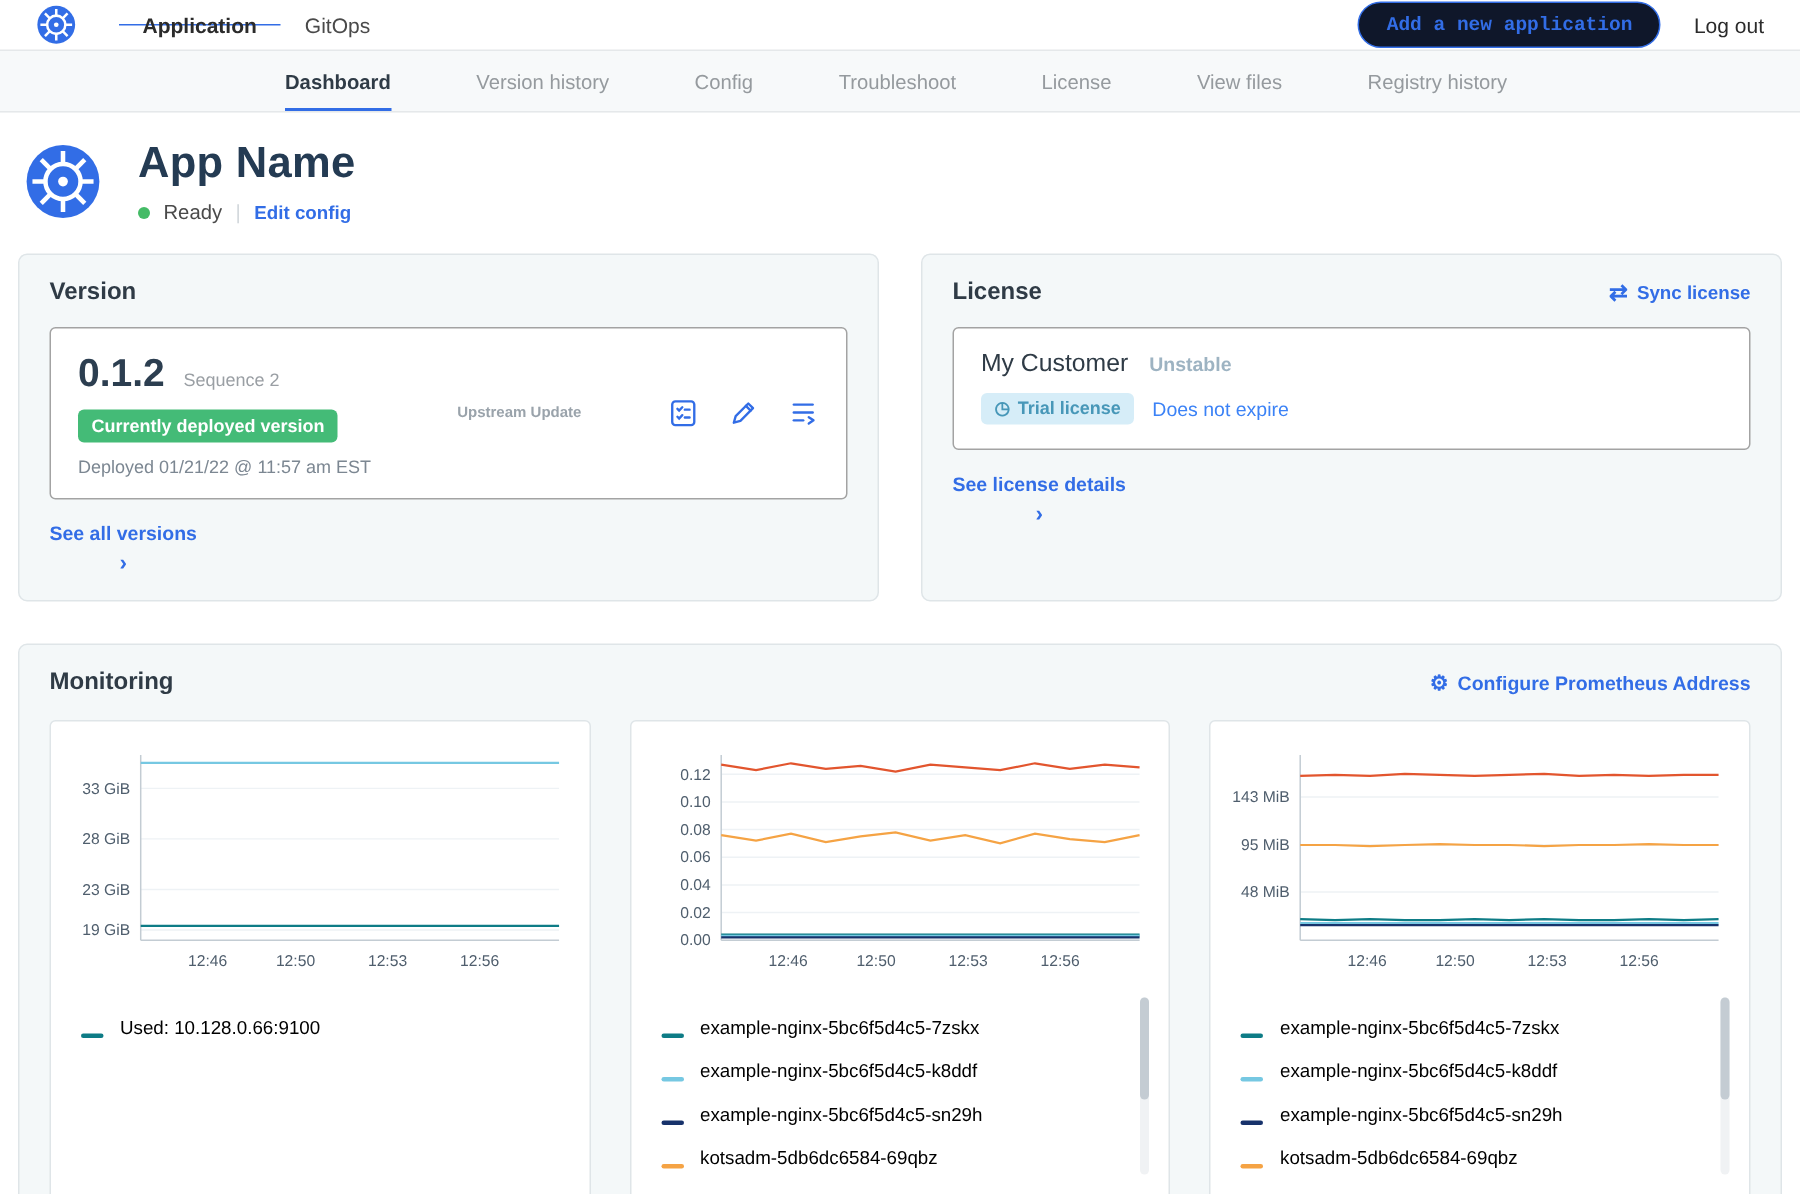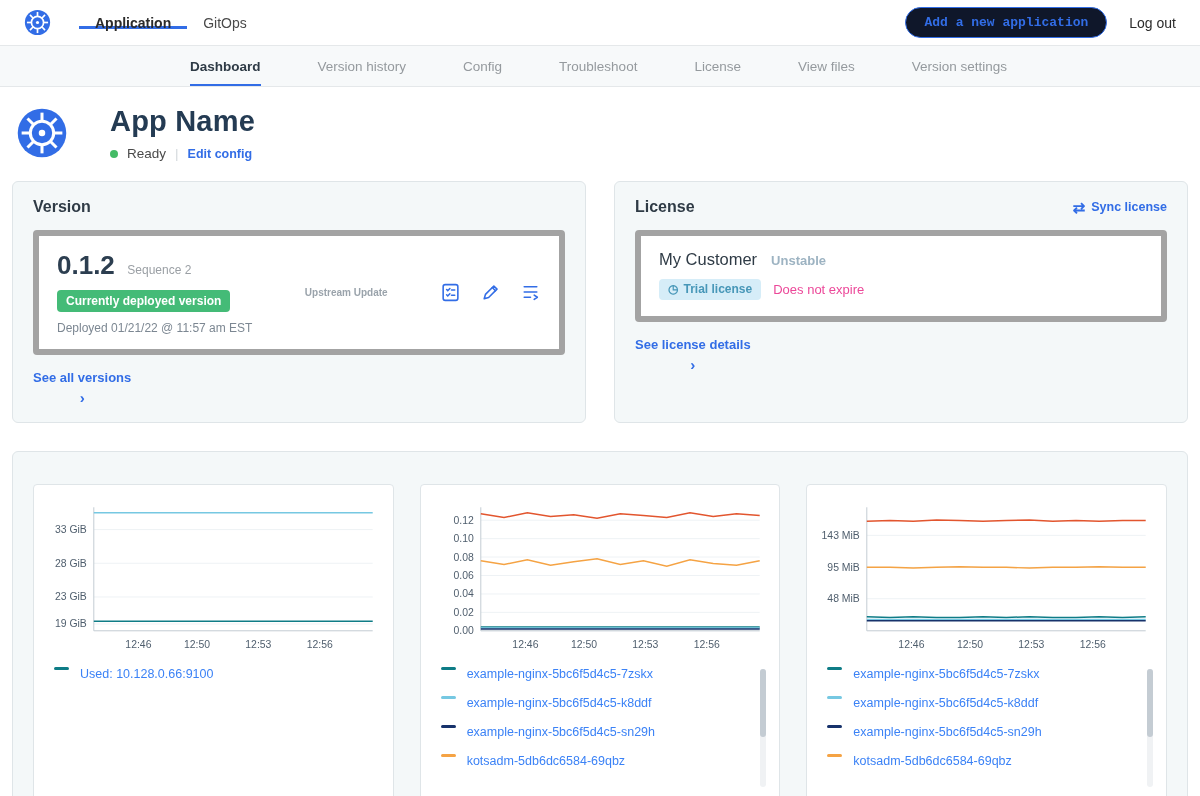"Application" .topnav { height: 46px -> 34px }
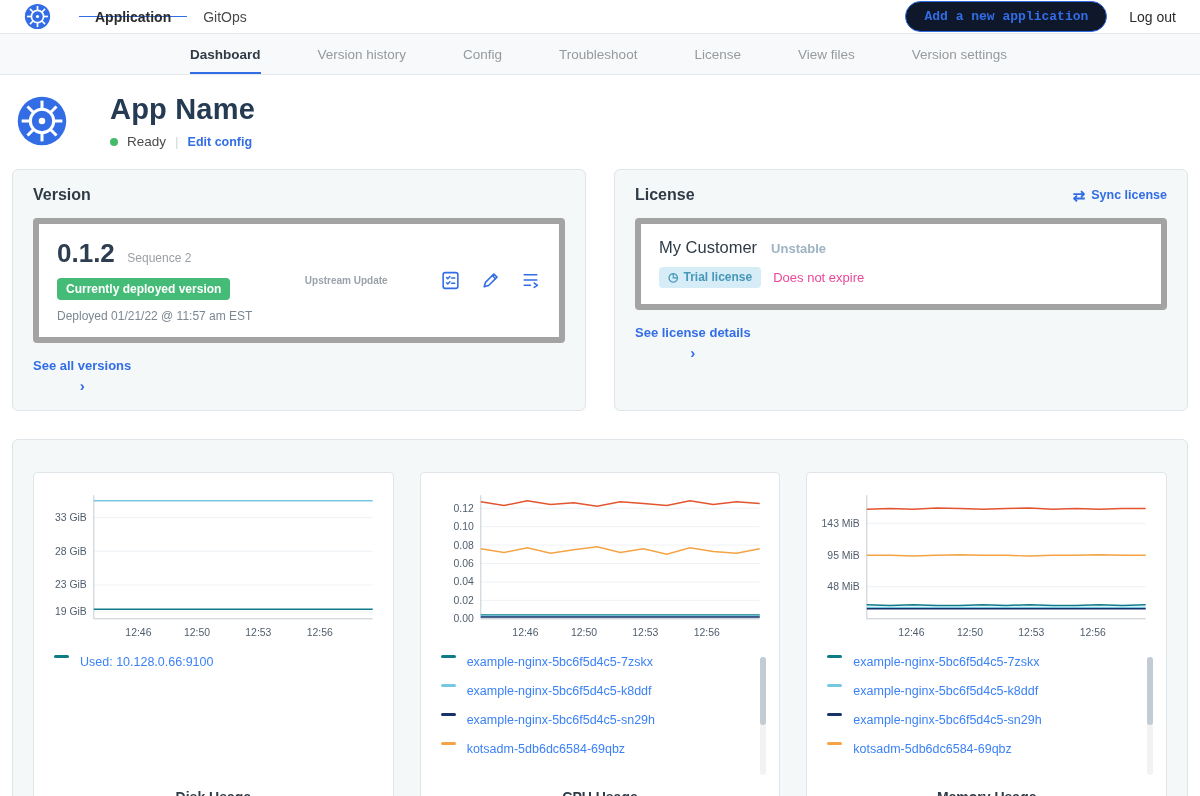"Version settings" div.subnav-tab { text: Version settings -> Registry history }
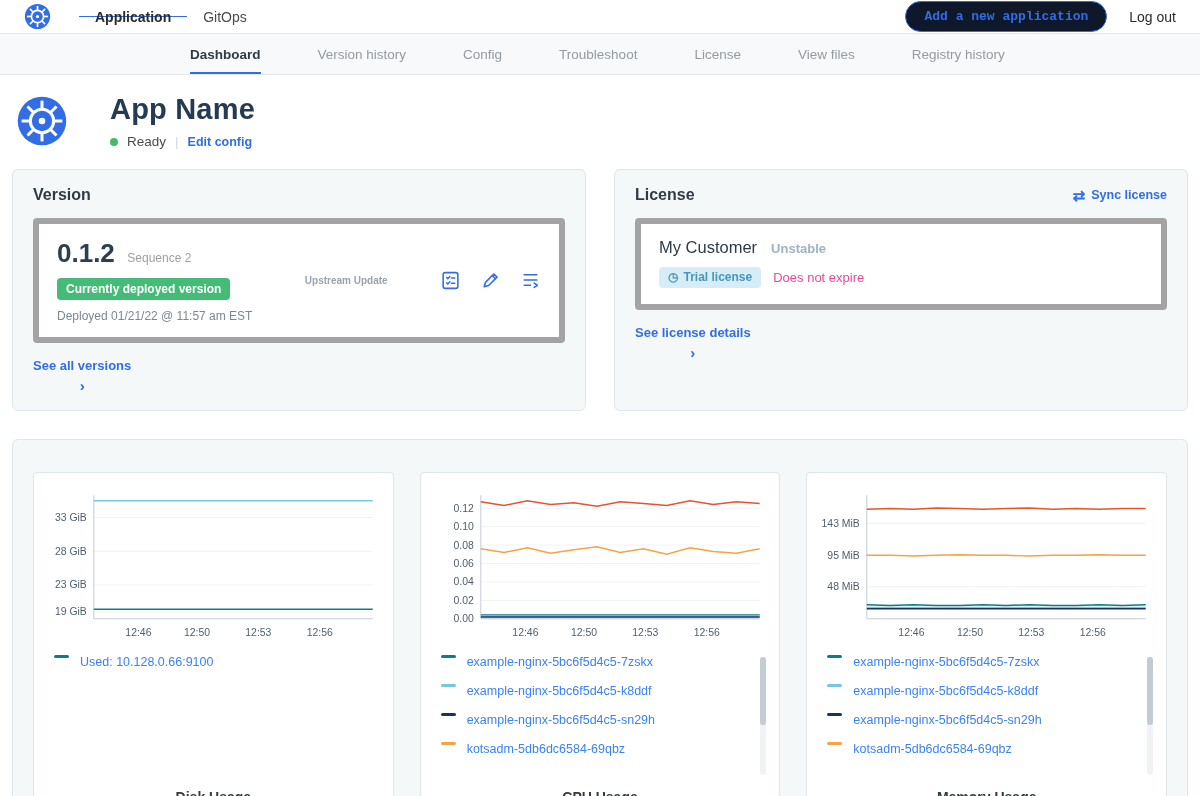"App Name" .app-header { gap: 42px -> 24px }
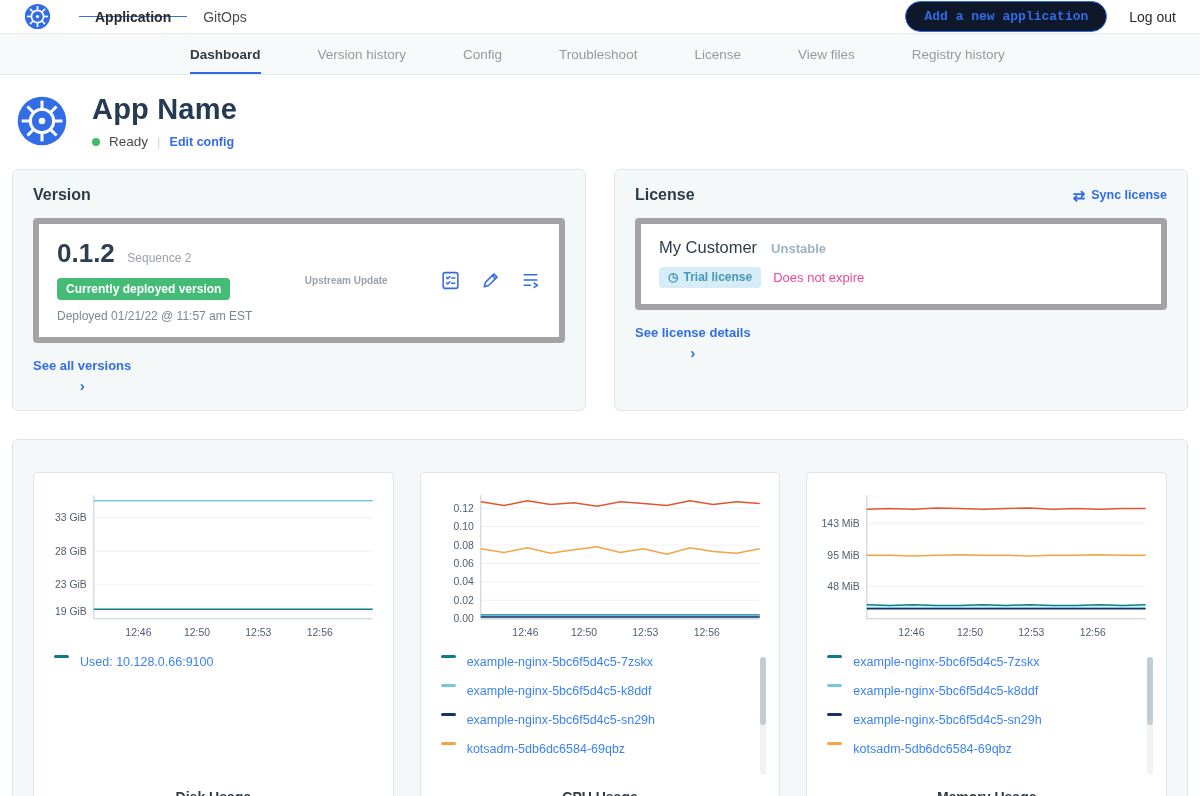"0.1.2 Sequence 2" .inner-box { border: 6px solid #a3a3a3 -> 1px solid #a3a3a3 }
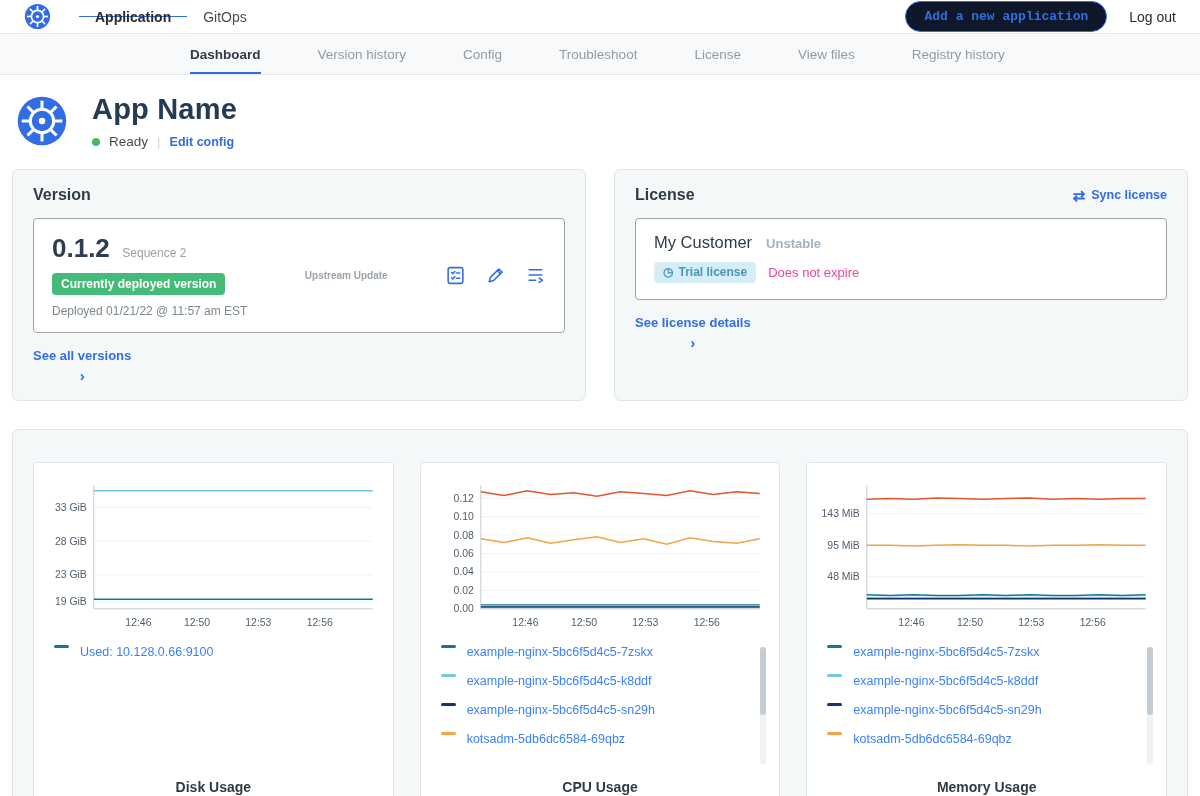"Does not expire" .no-expire { color: #ec4899 -> #3b82f6 }
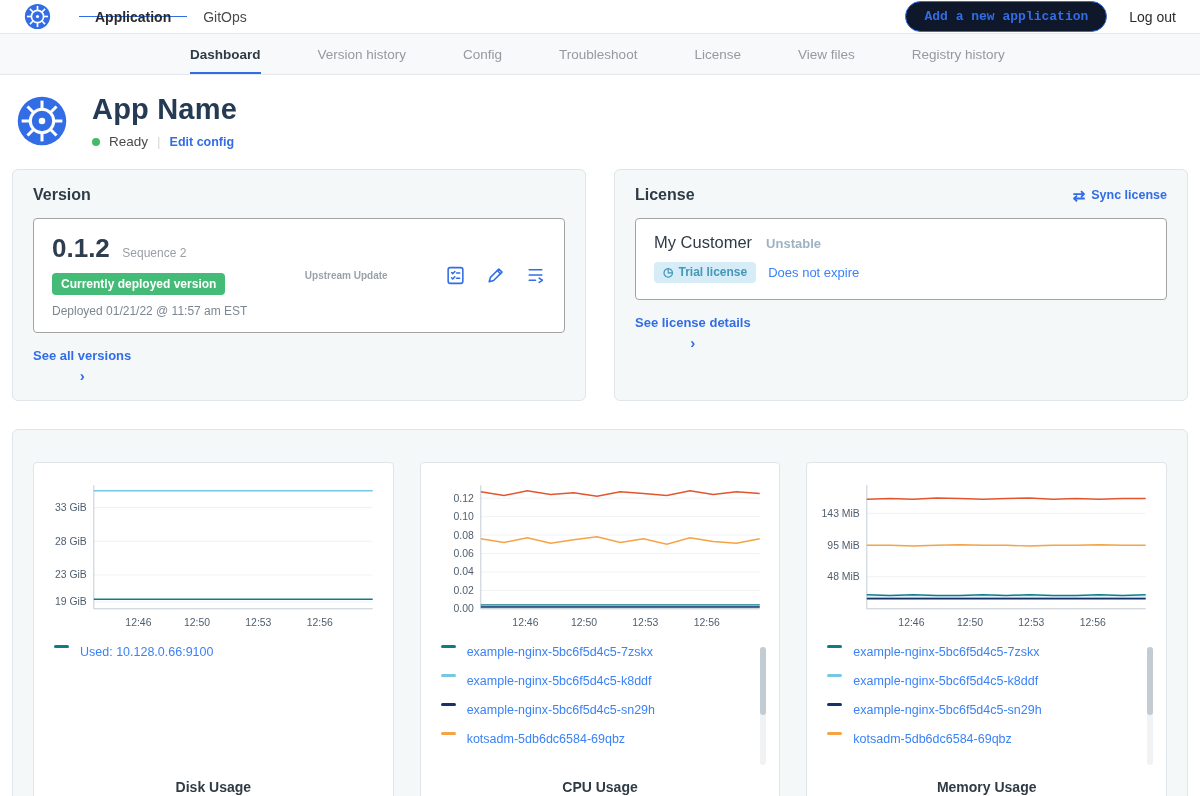"Monitoring" div.card-head { html: none -> <div> <div>Monitoring</div> <div> <span> <span>⚙</span> <span>Configure Prometheus Address</span> </span> </div> </div> }
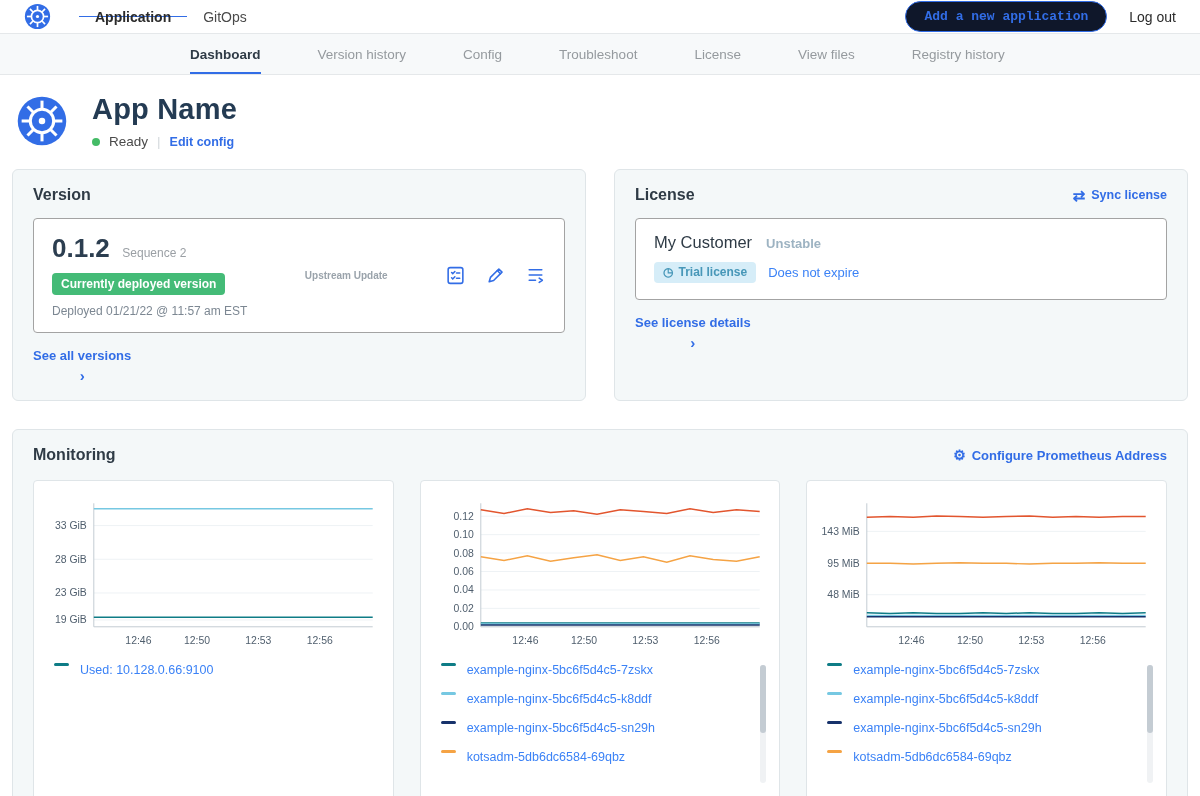"Used: 10.128.0.66:9100" .legend-row { align-items: flex-start -> flex-end; color: #3b82f6 -> #000000 }
